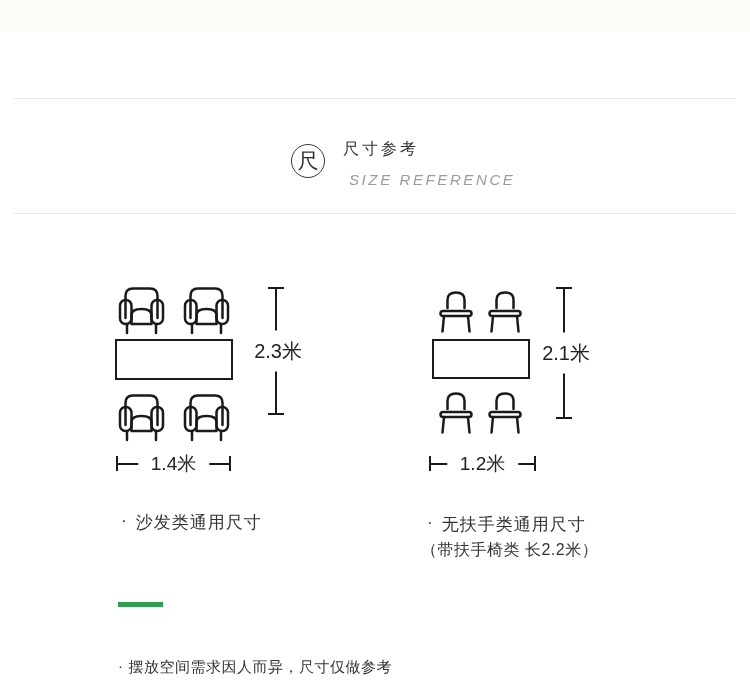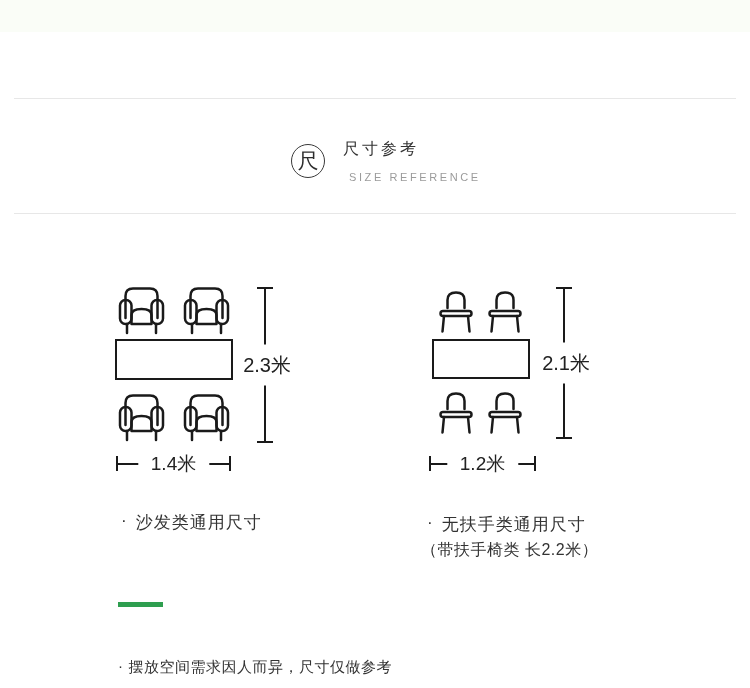"SIZE REFERENCE" .hdr-sub { font-size: 11px -> 15px; font-style: none -> italic }
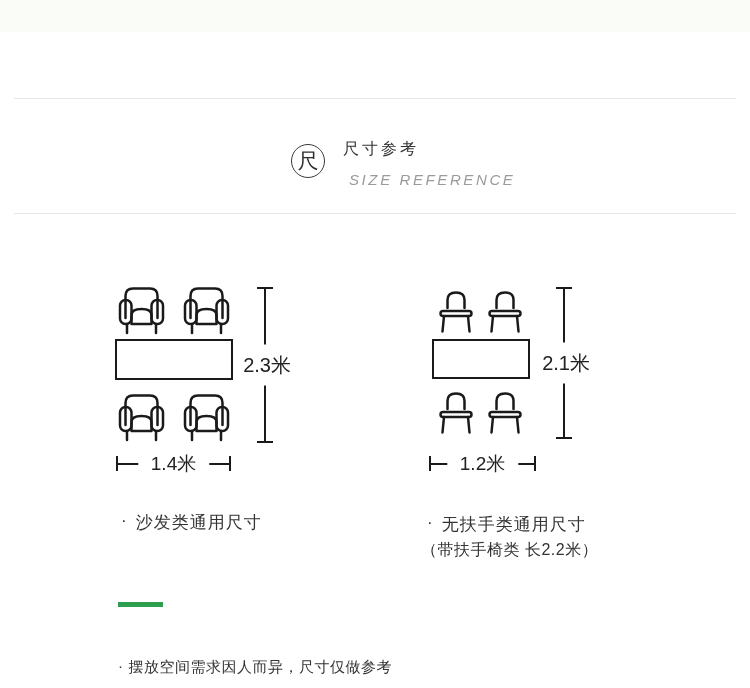"2.3米" div.vdim { height: 156px -> 128px; left: 257px -> 268px }
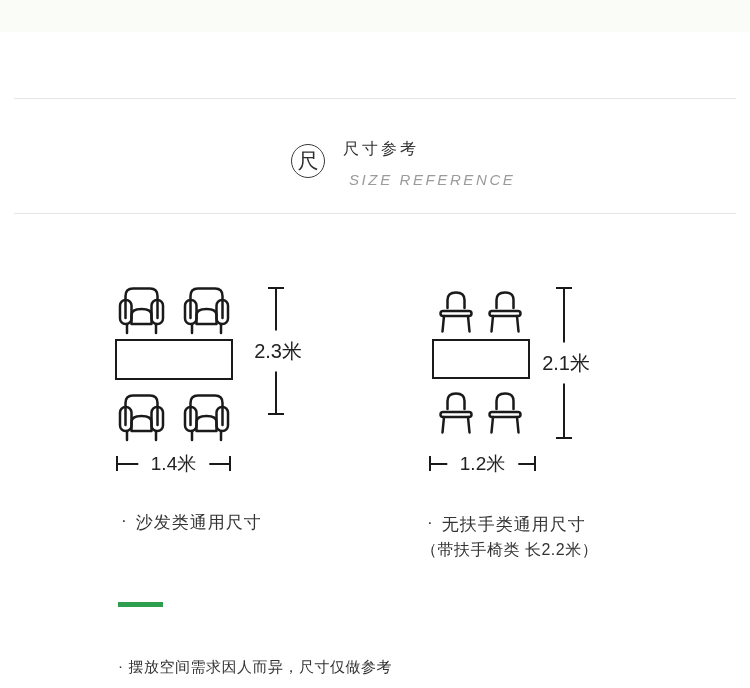"2.1米" div.vdim { height: 152px -> 132px }
